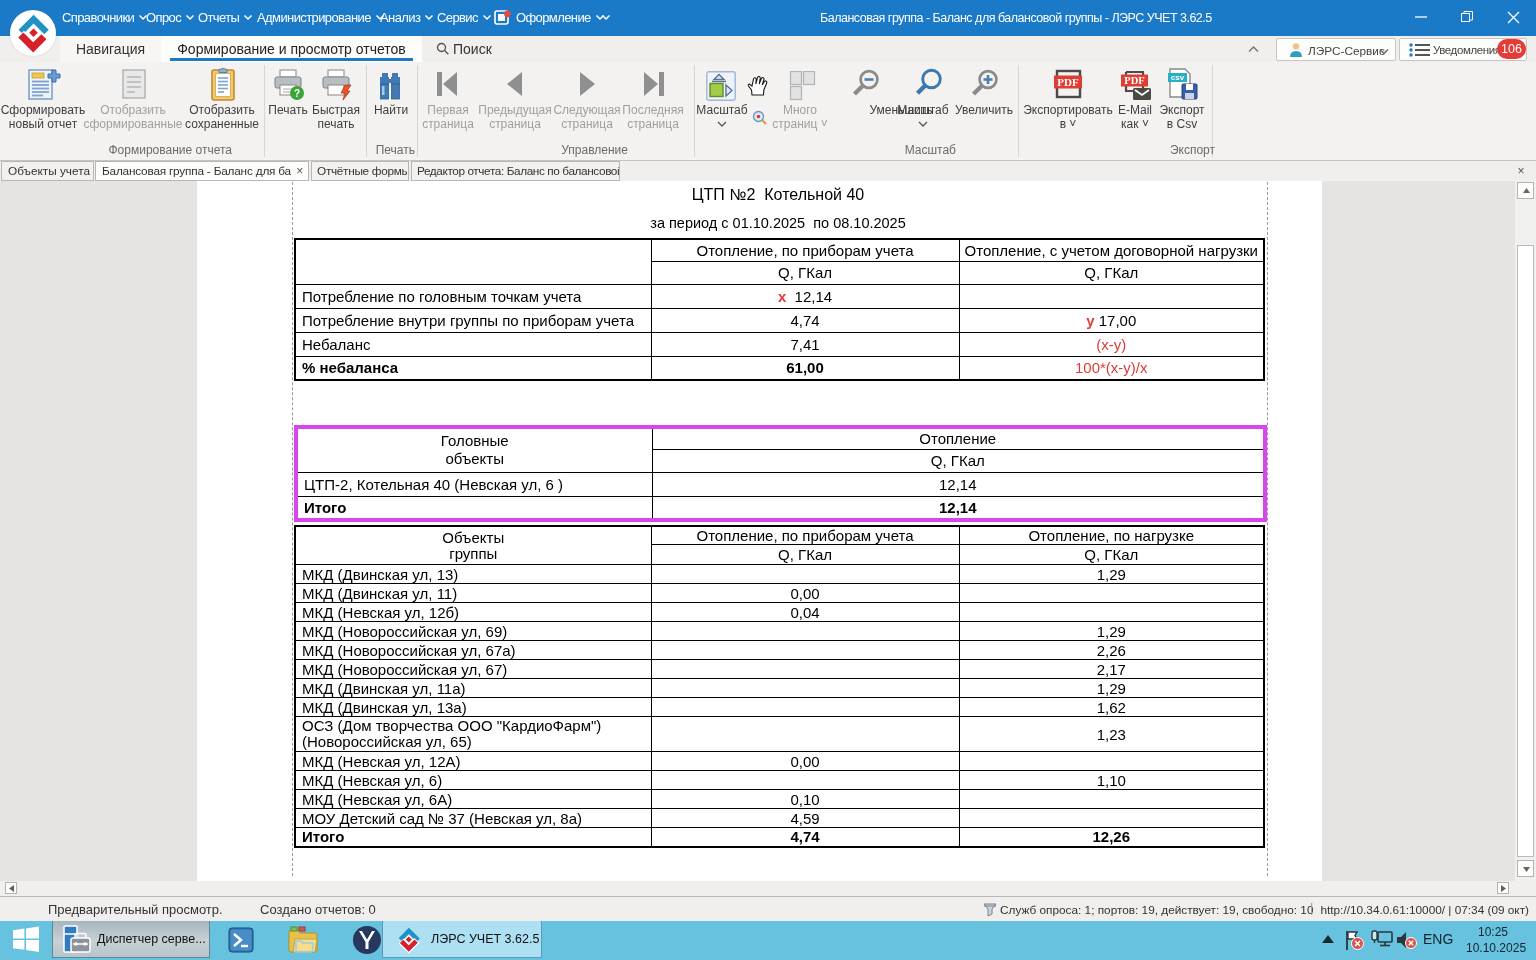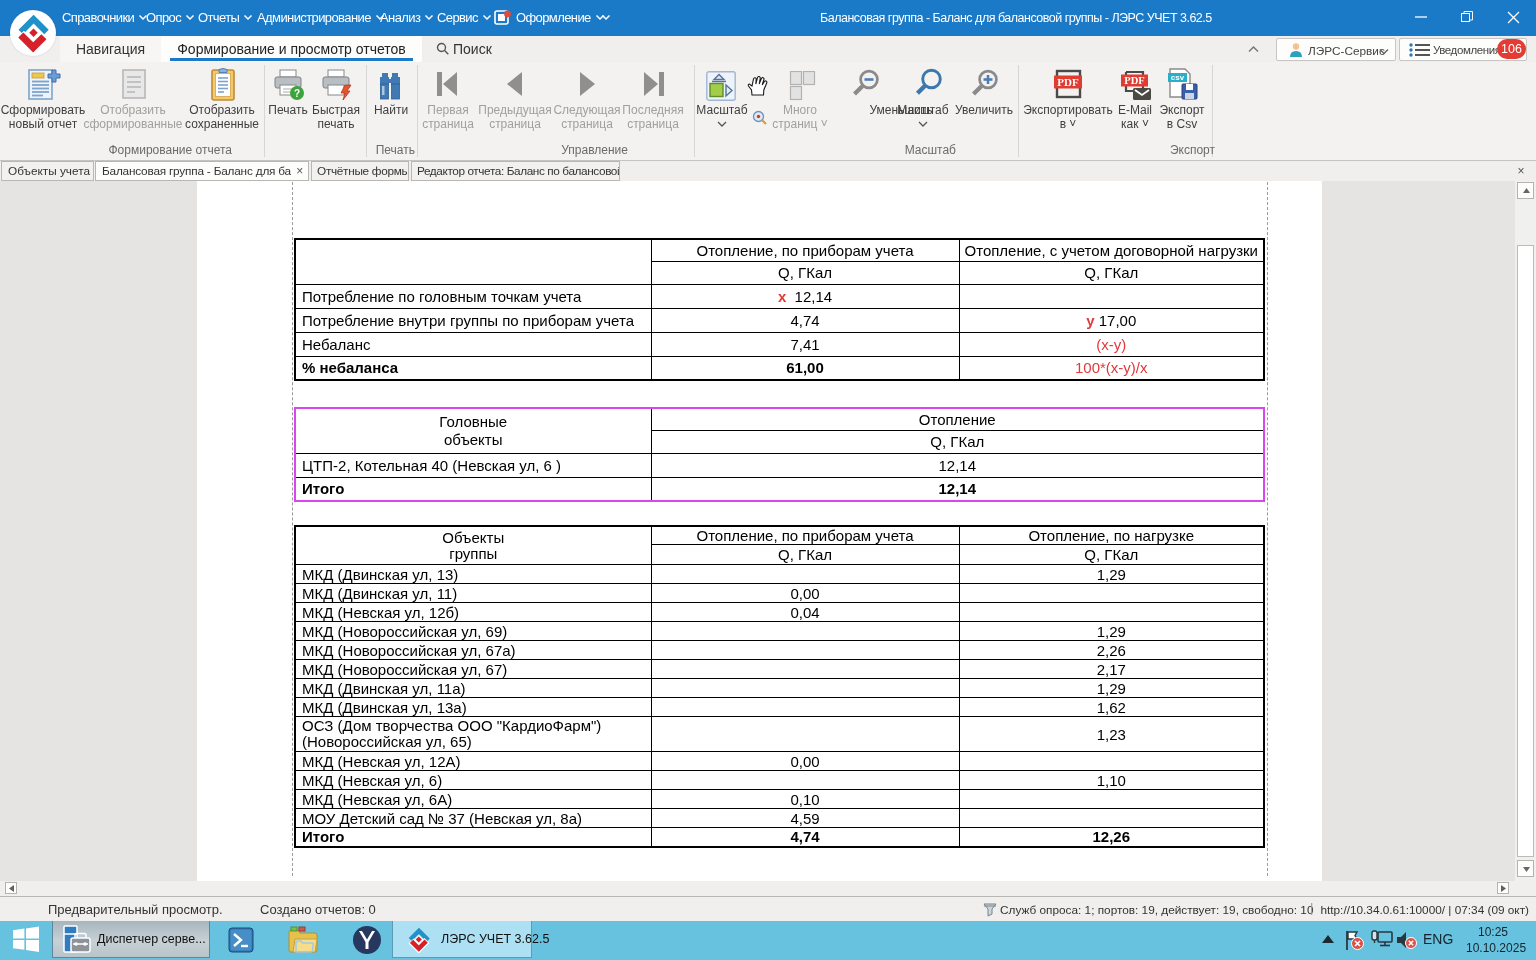"ЦТП №2 Котельной 40" div.abs { html: none -> <div>ЦТП №2&nbsp; Котельной 40</div> }
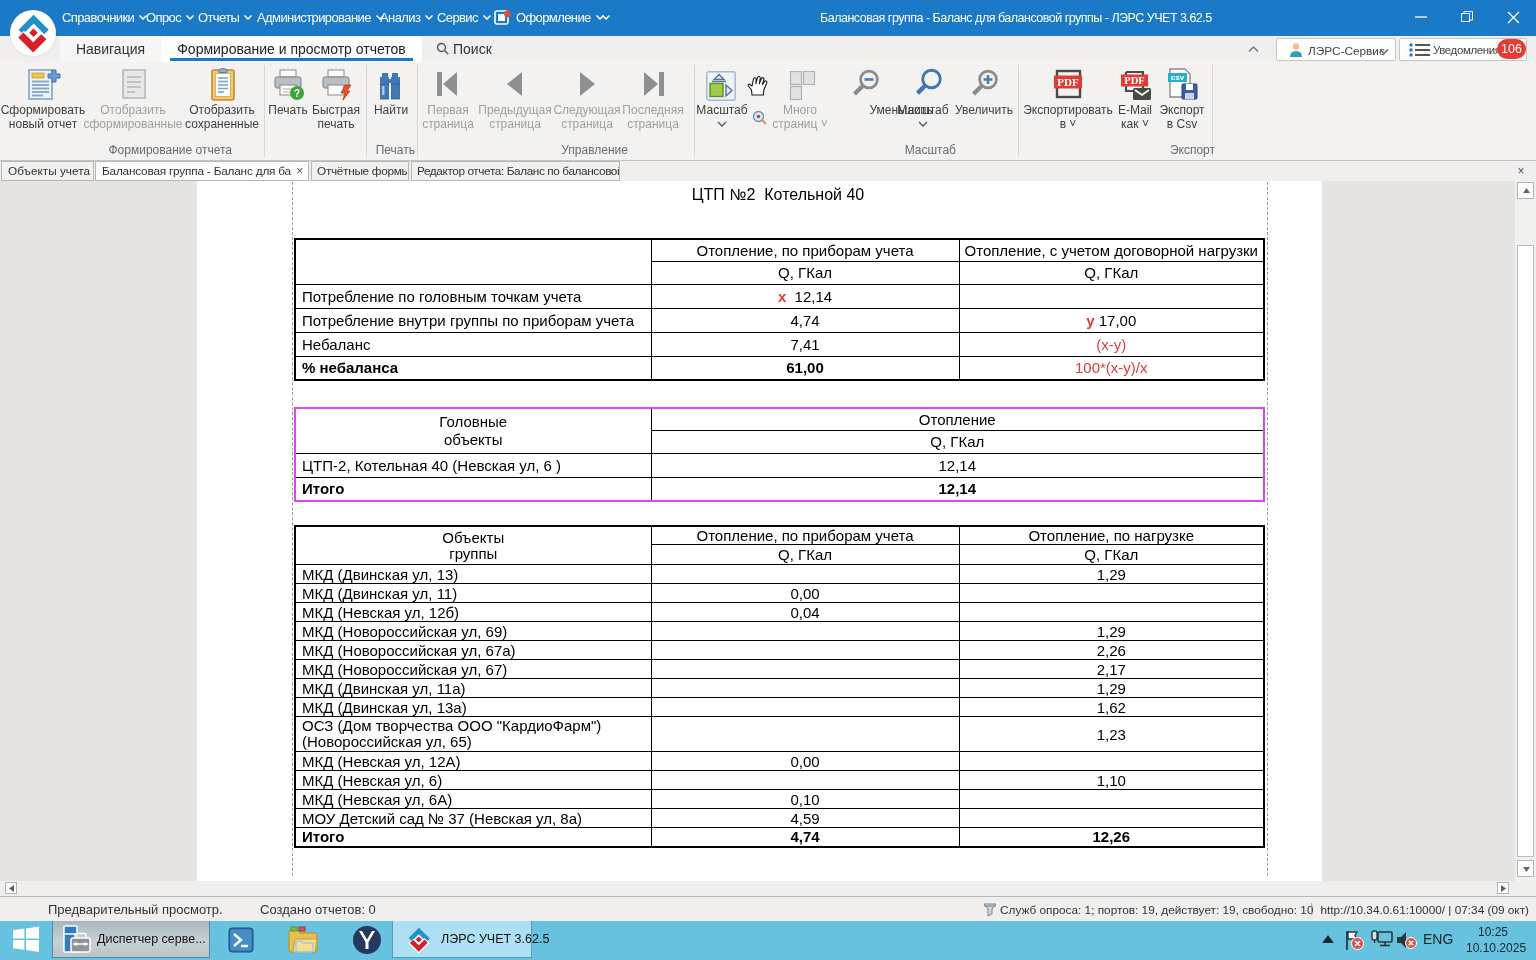"за период с 01.10.2025 по" div.abs { html: none -> <div>за период с 01.10.2025&nbsp; по 08.10.2025</div> }
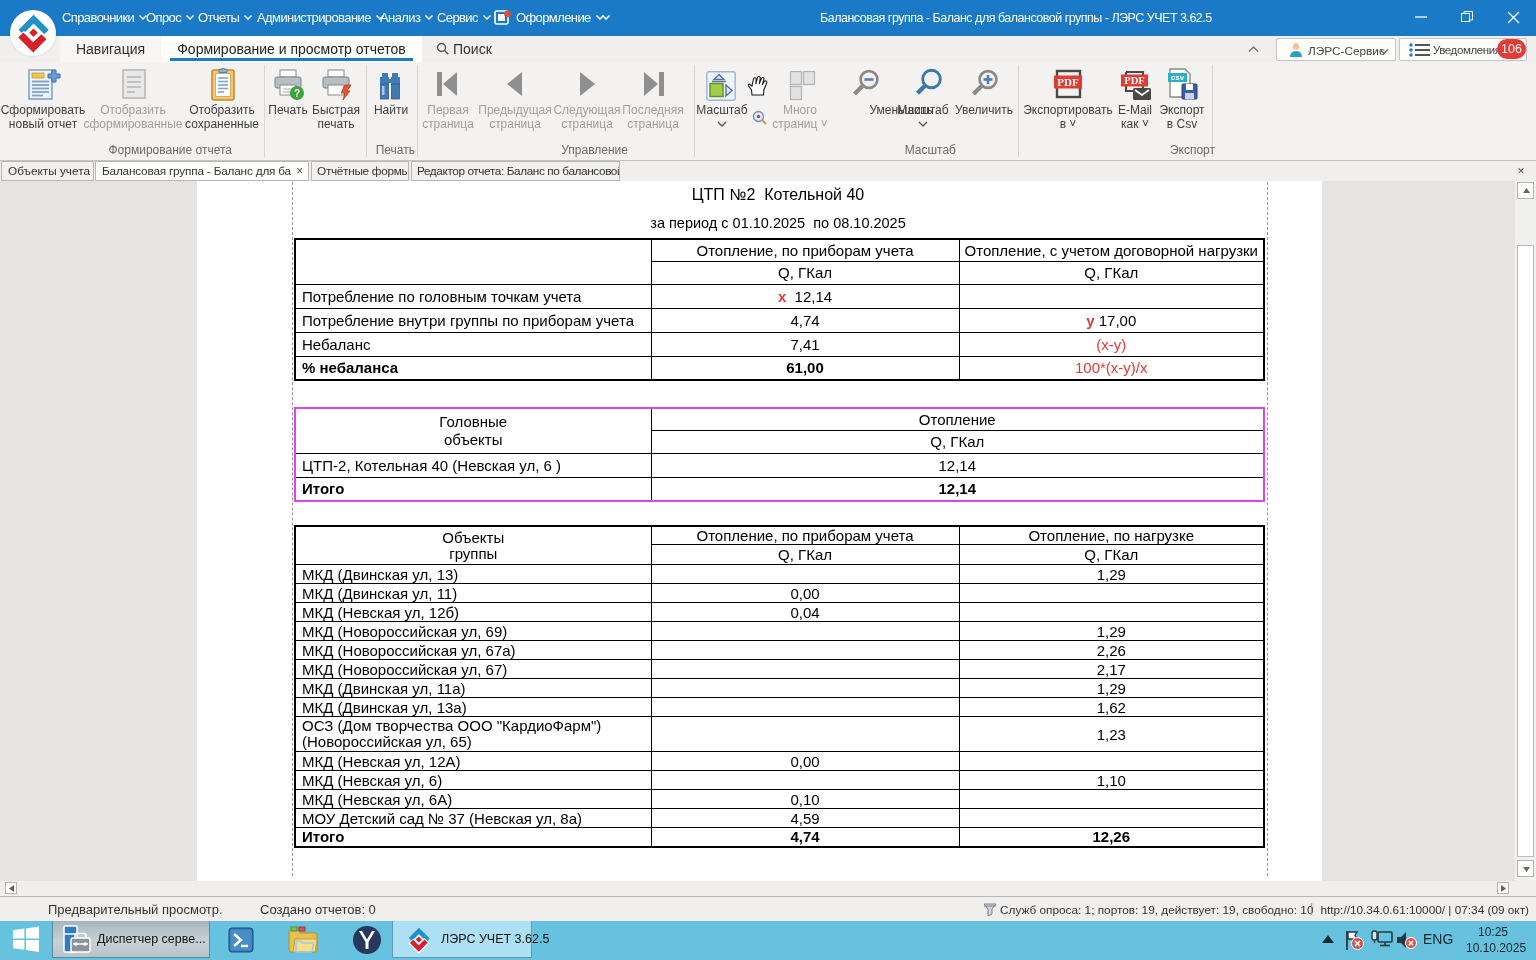"Головные" table.rtable { border: 2px solid #d946ef -> 4px solid #d946ef; top: 226px -> 244px }
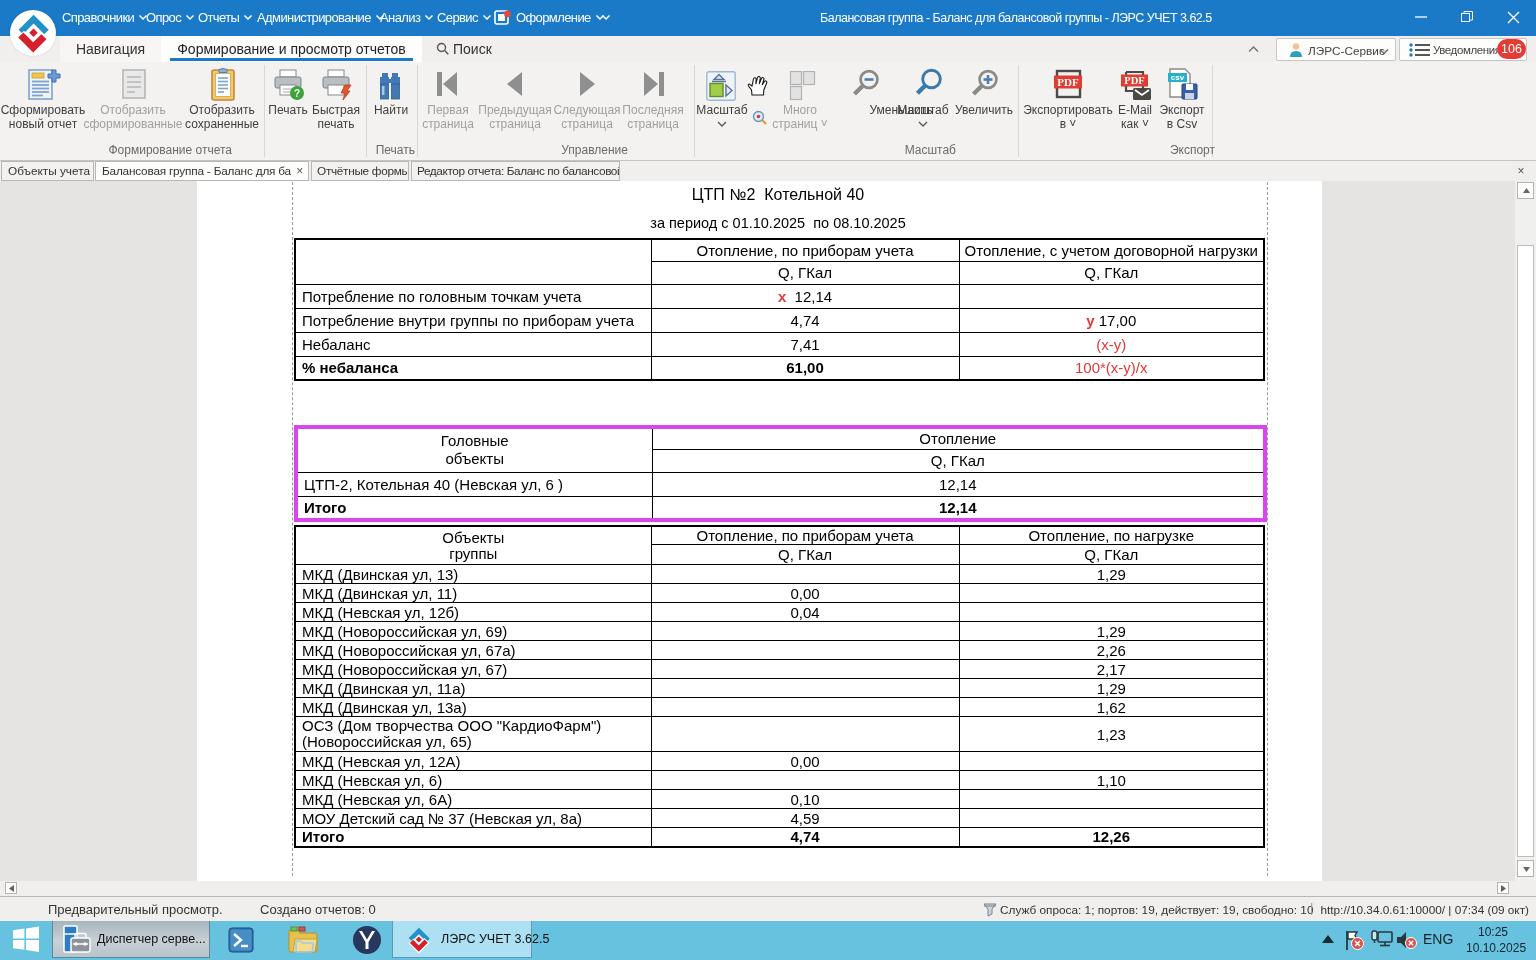"ЛЭРС УЧЕТ 3.62.5" div.abs { left: 392px -> 382px; width: 140px -> 160px }
